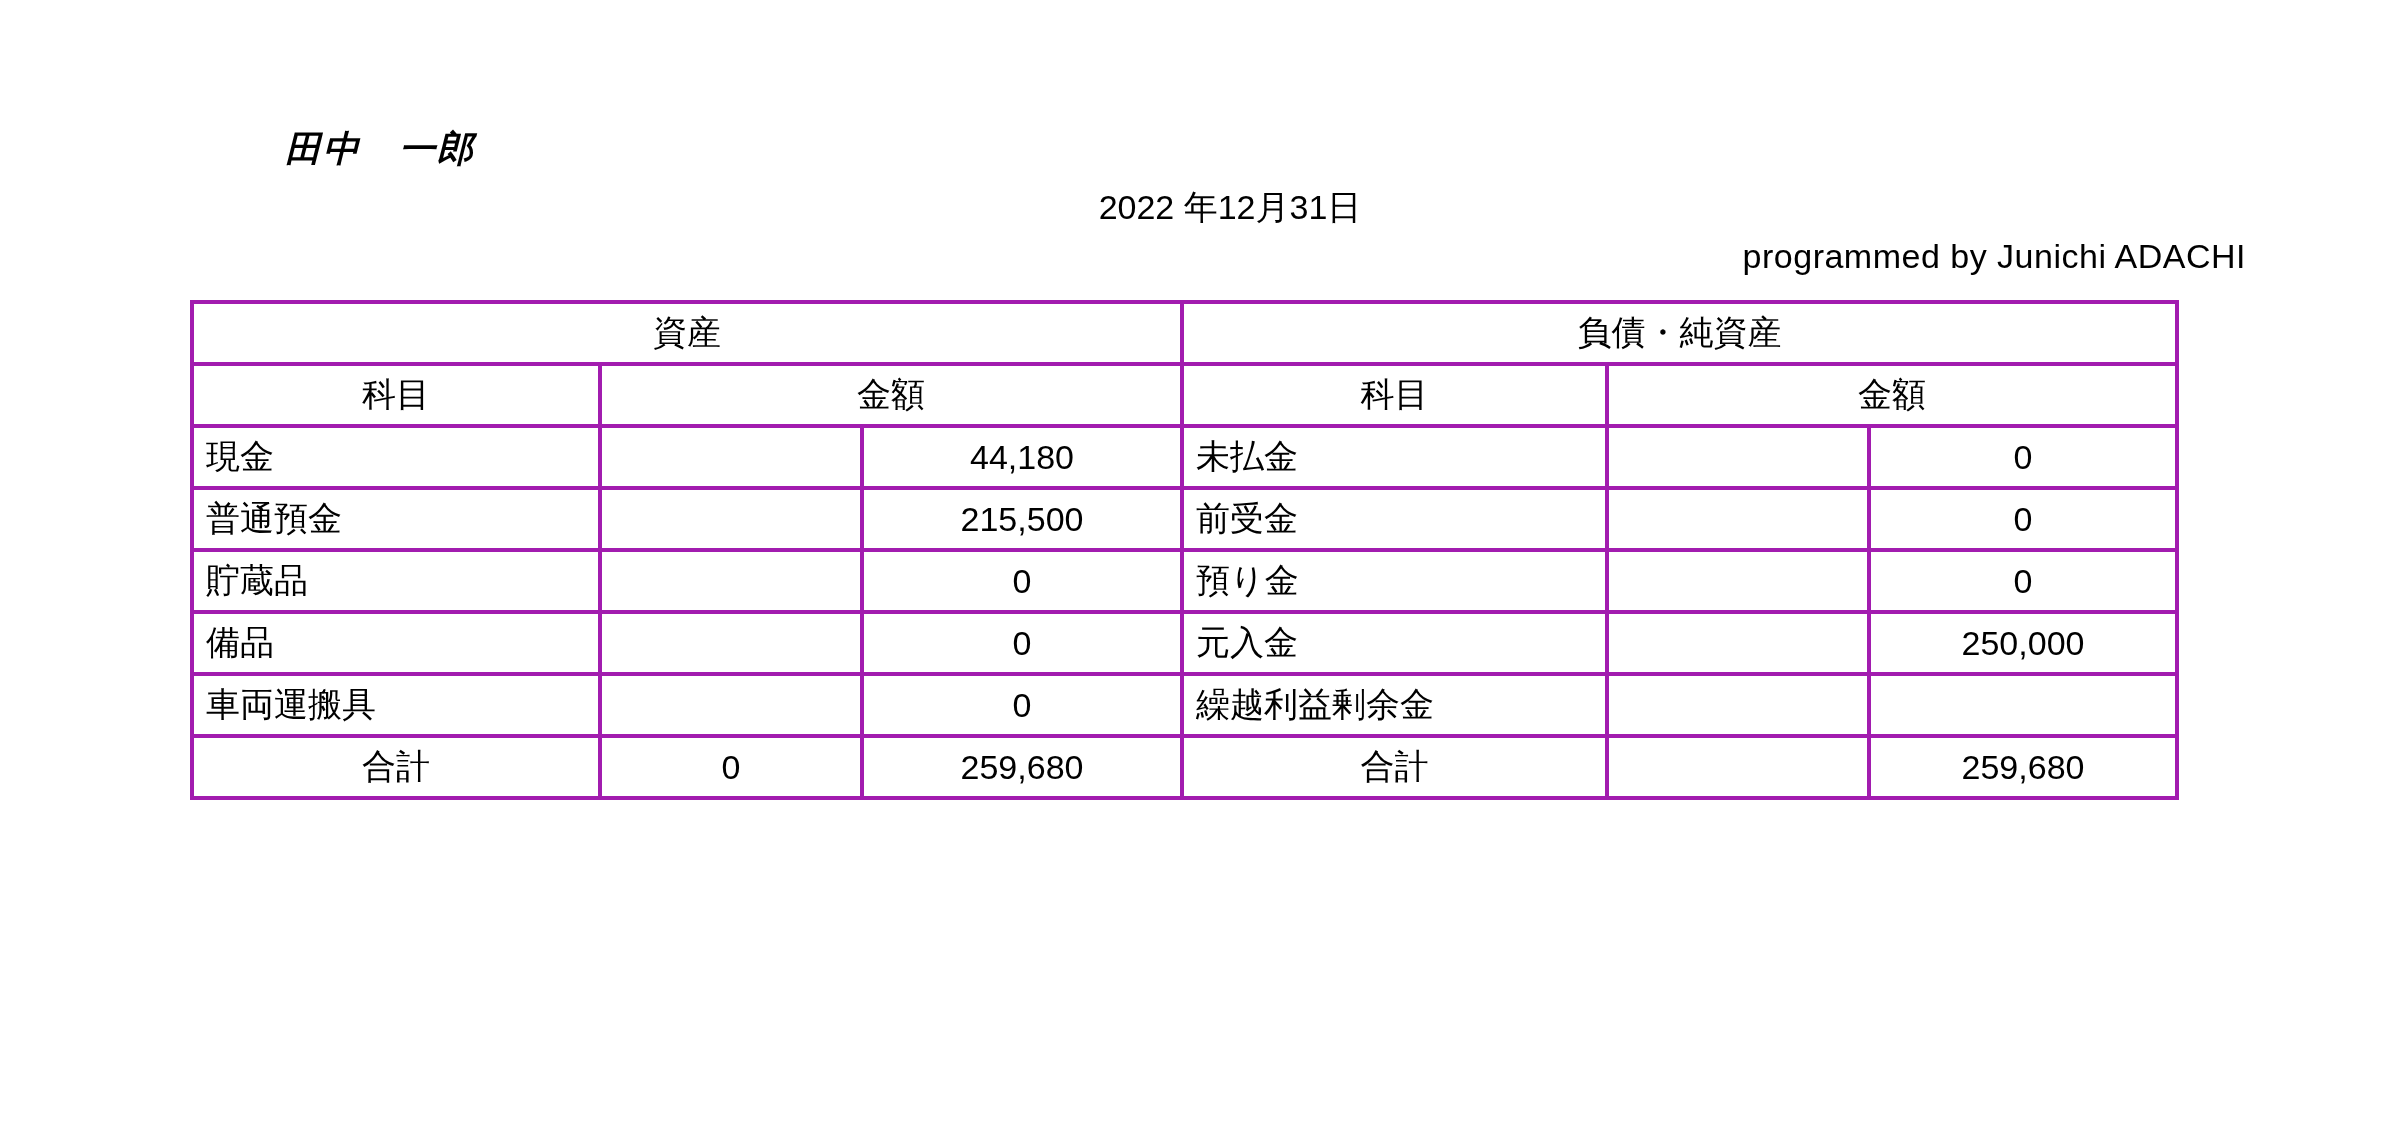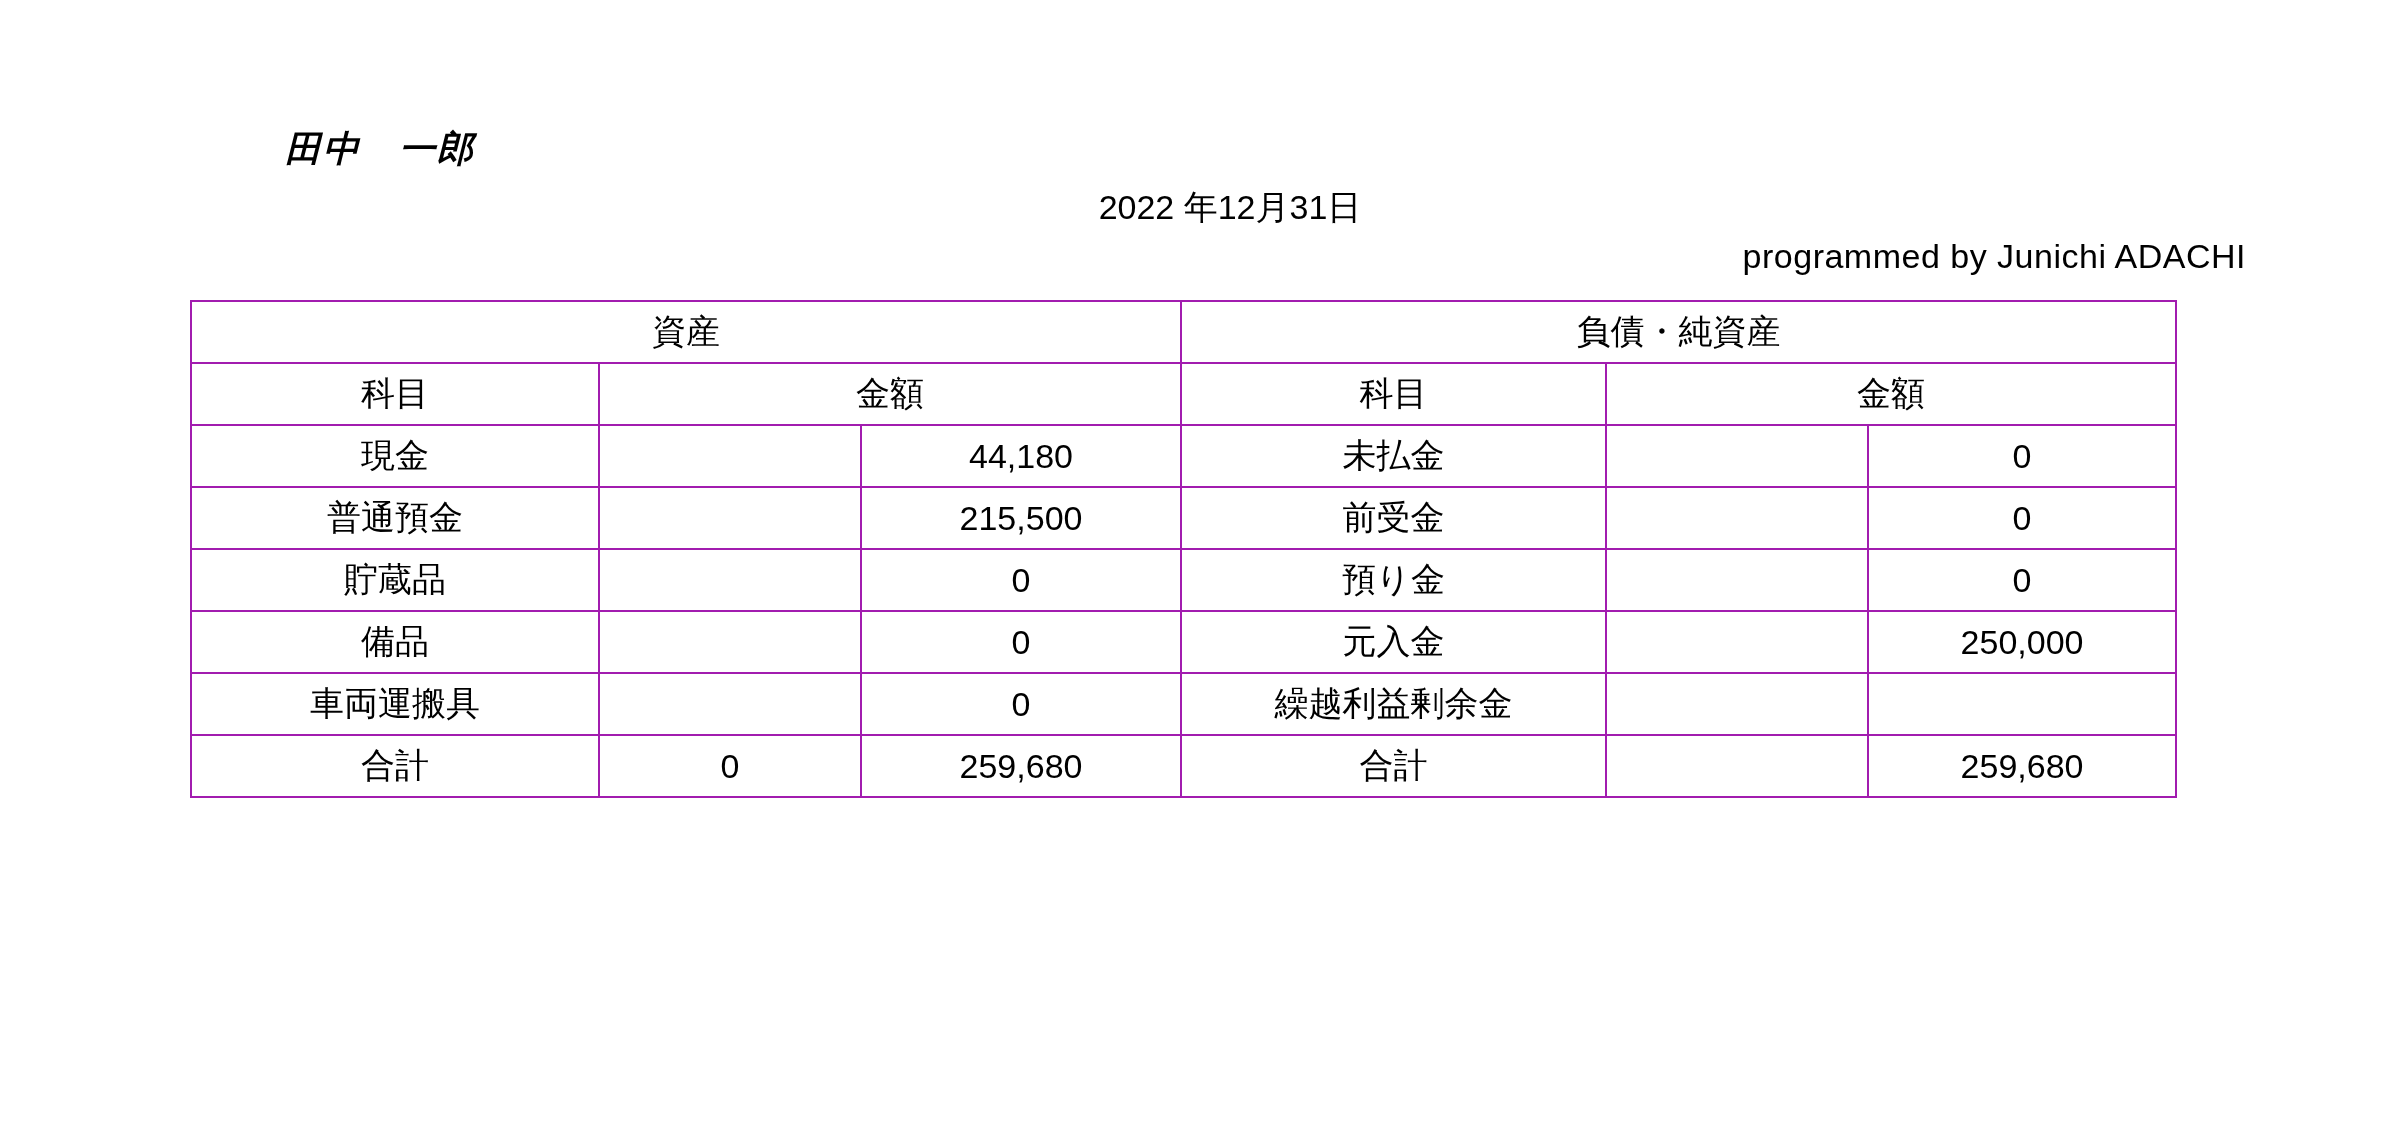"資産" table.bs td { border: 2px solid #a21caf -> 4px solid #a21caf }
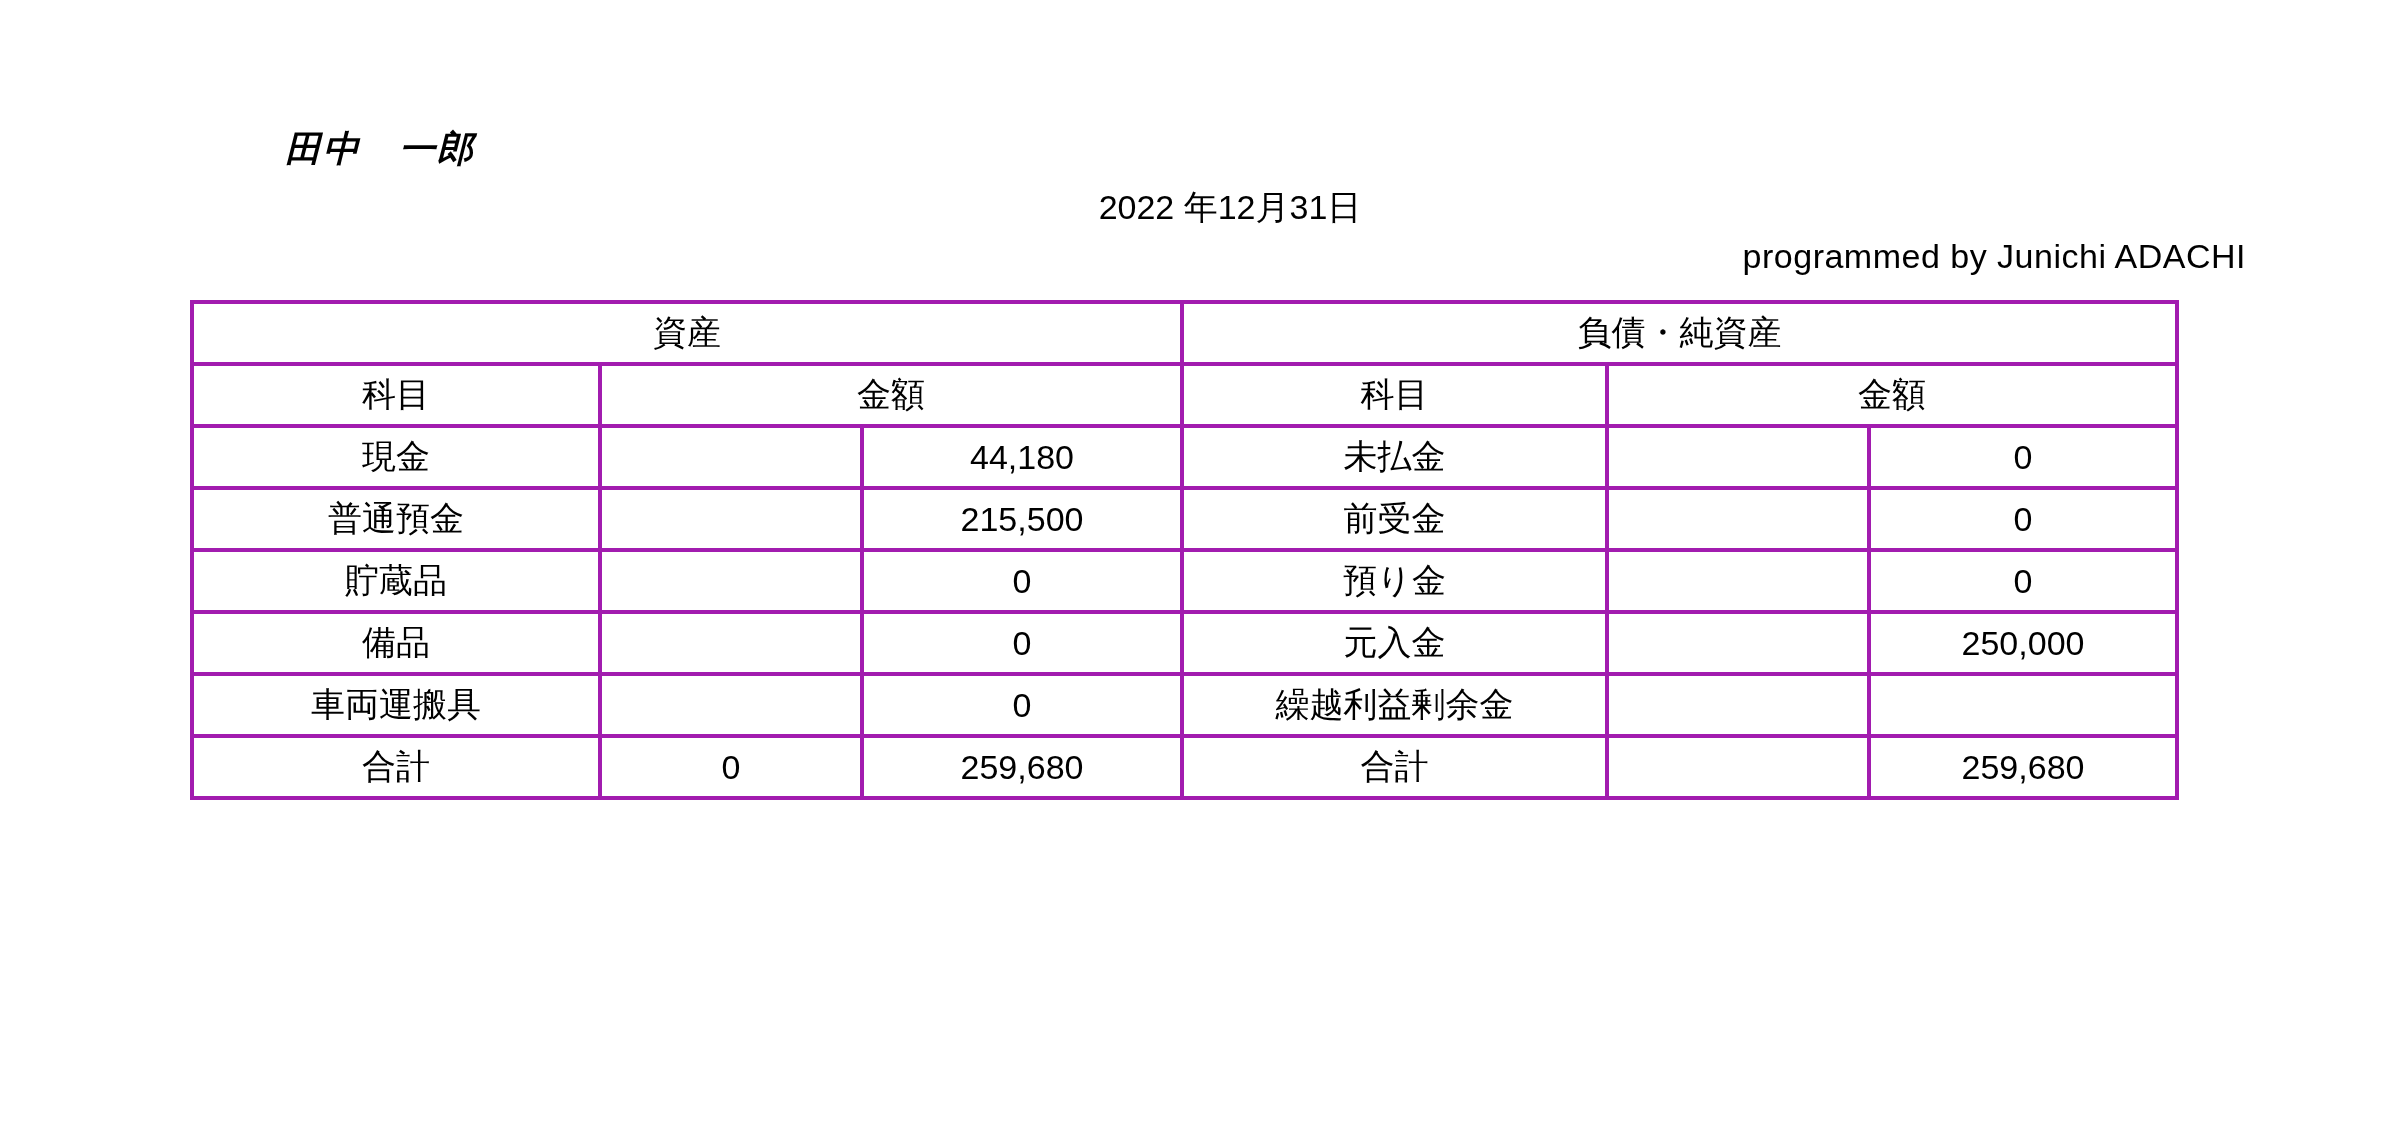"現金" .lft { text-align: center -> left }
